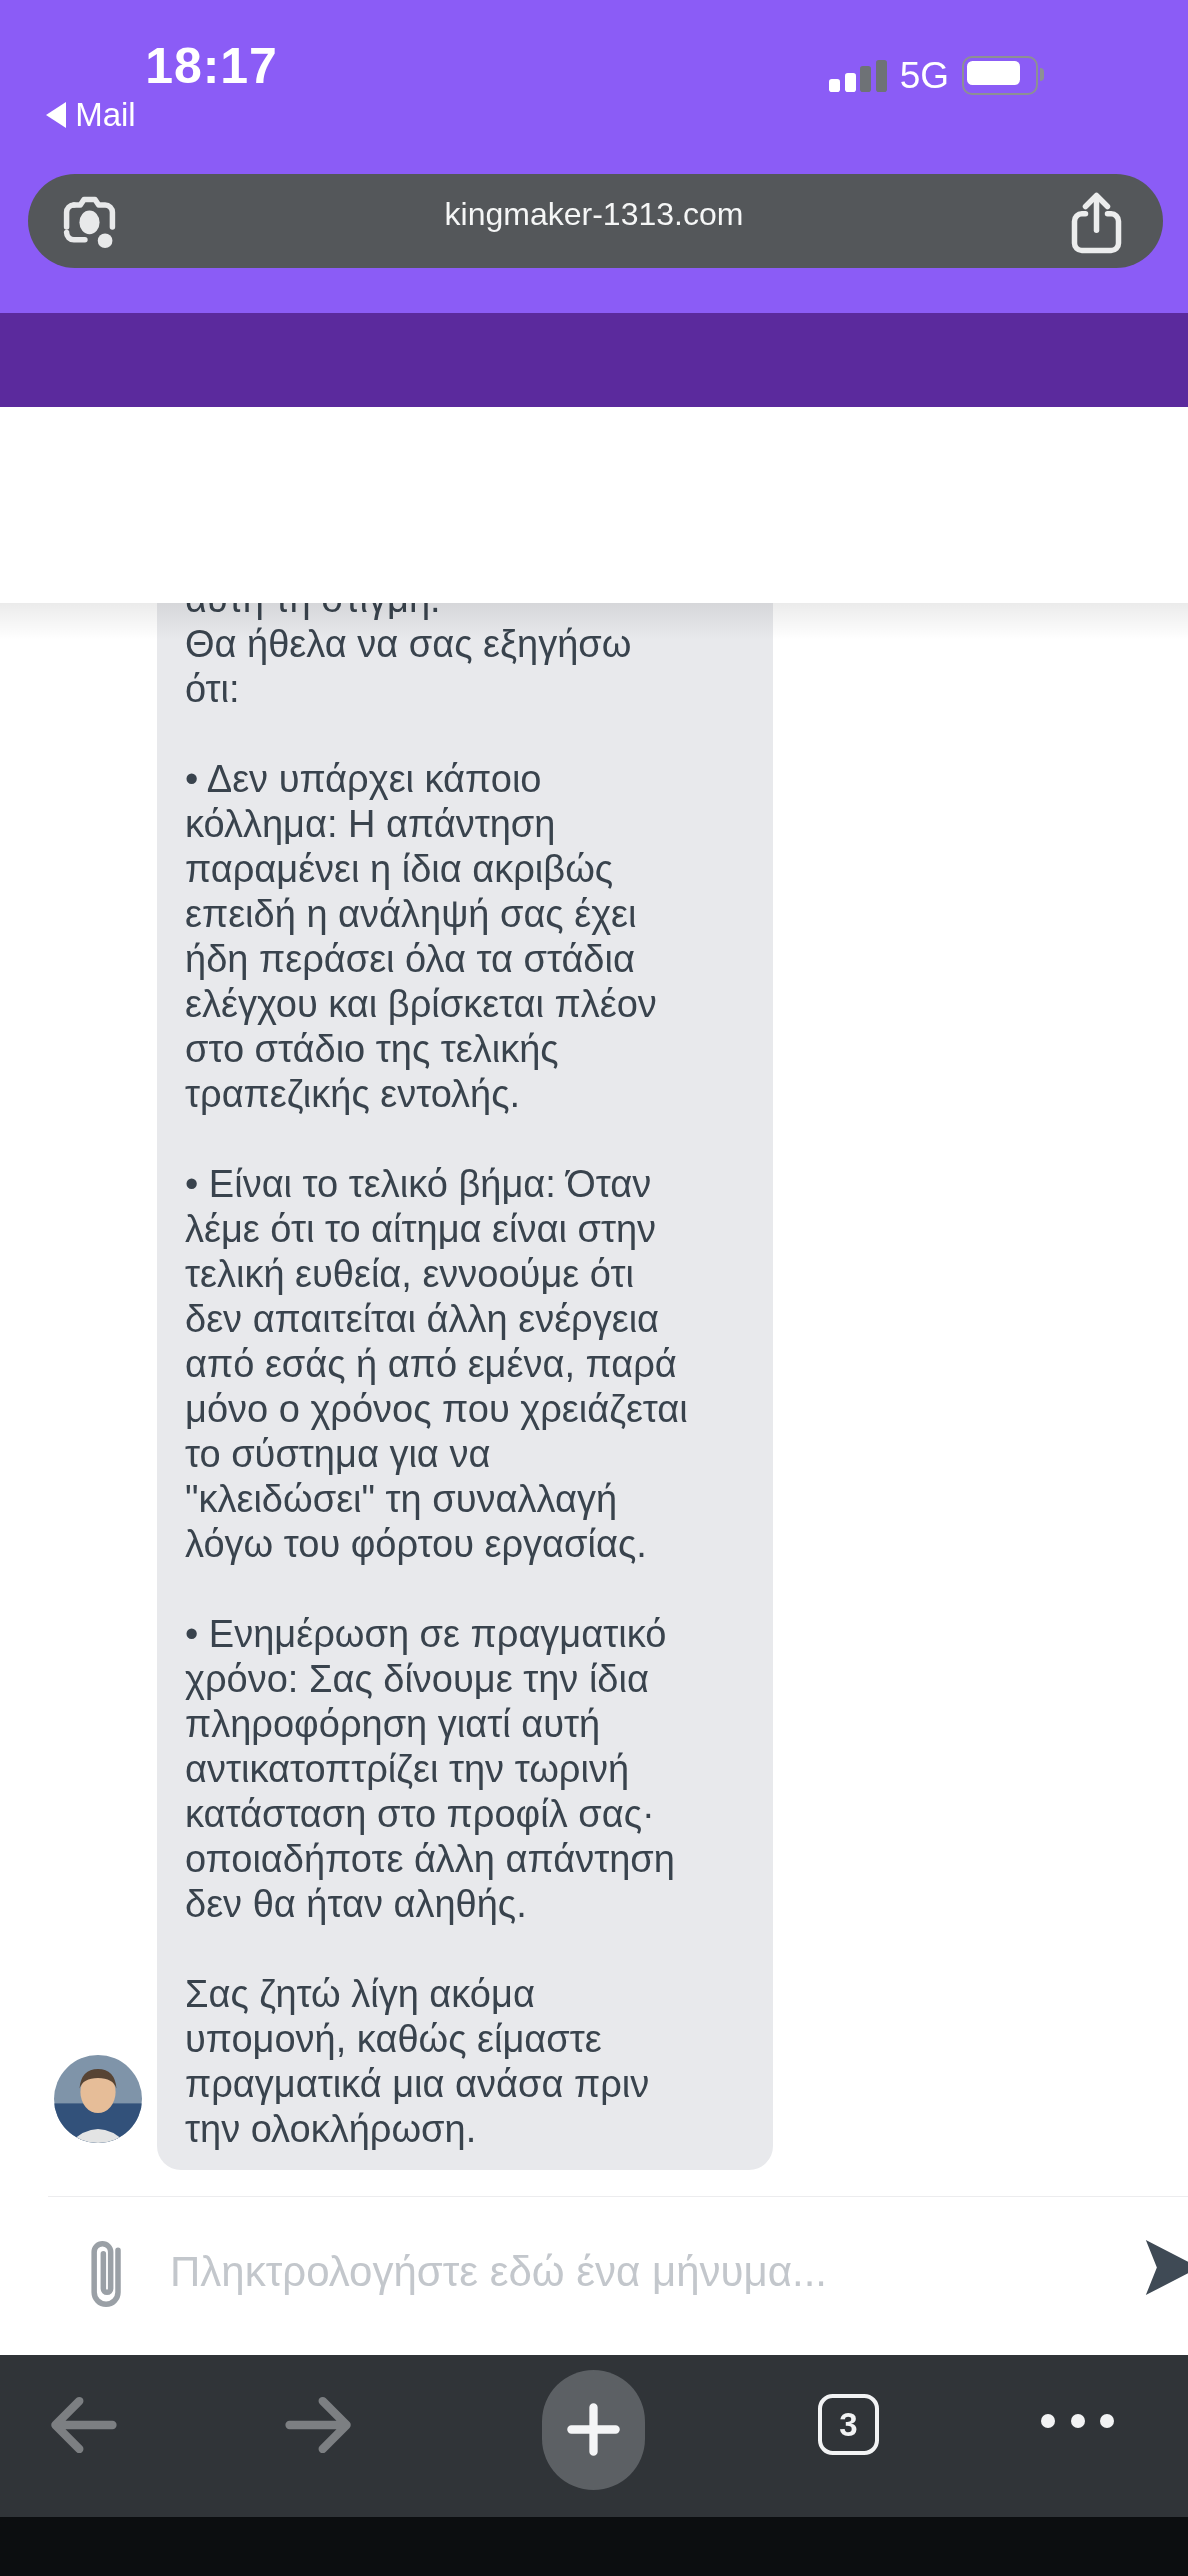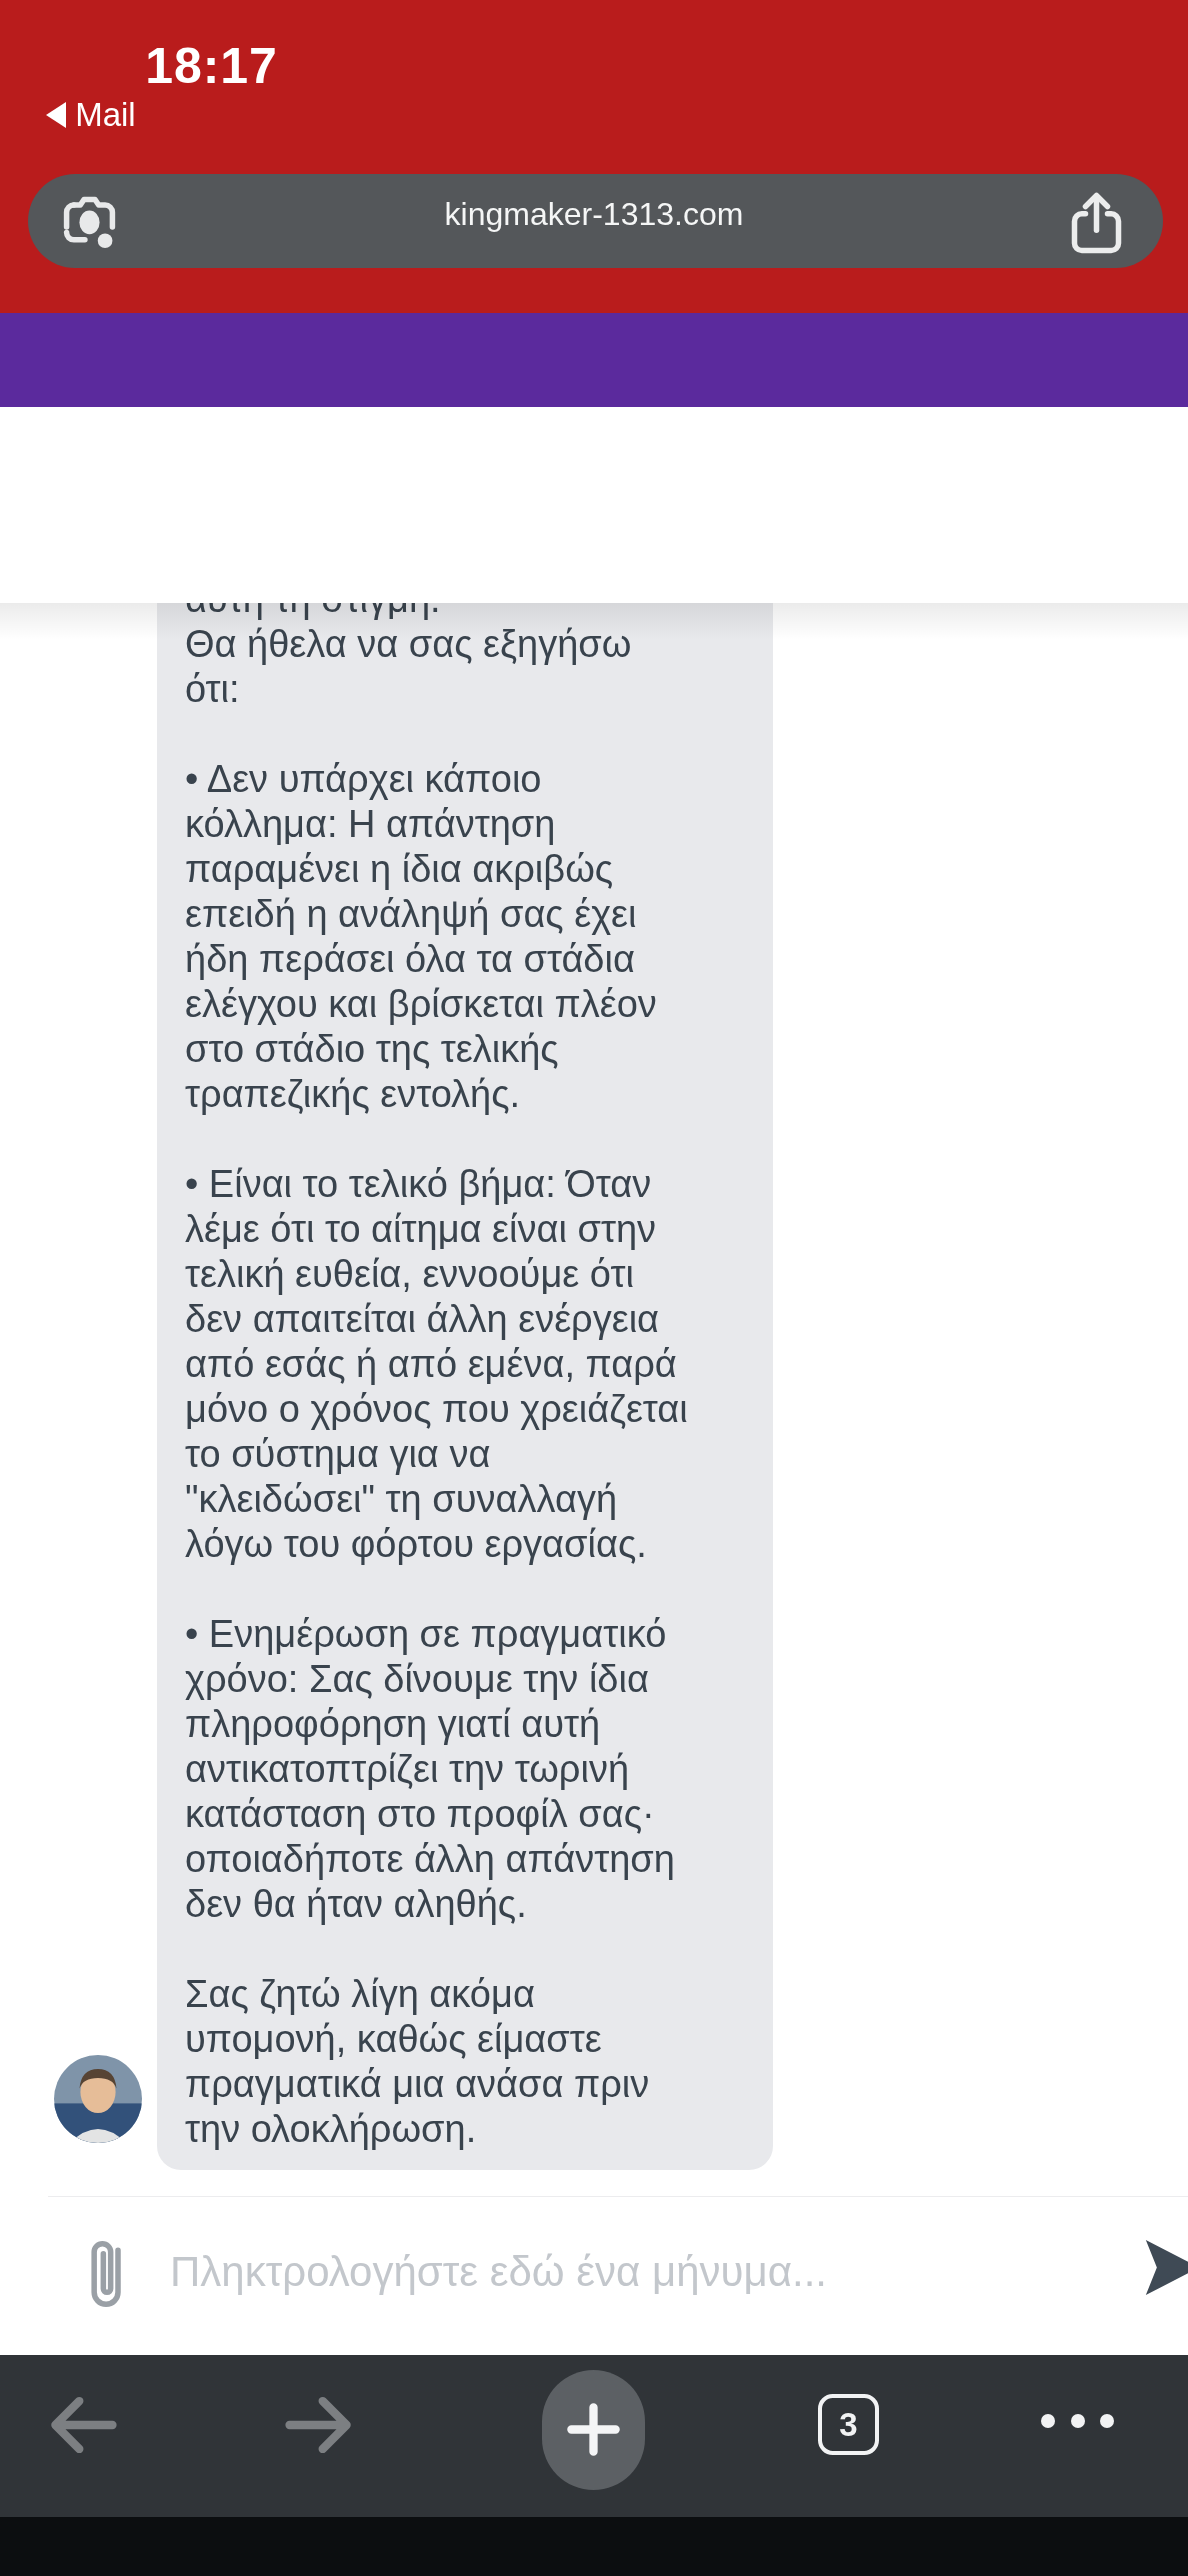"18:17" .top-chrome { background: #b91c1c -> #8b5cf6 }
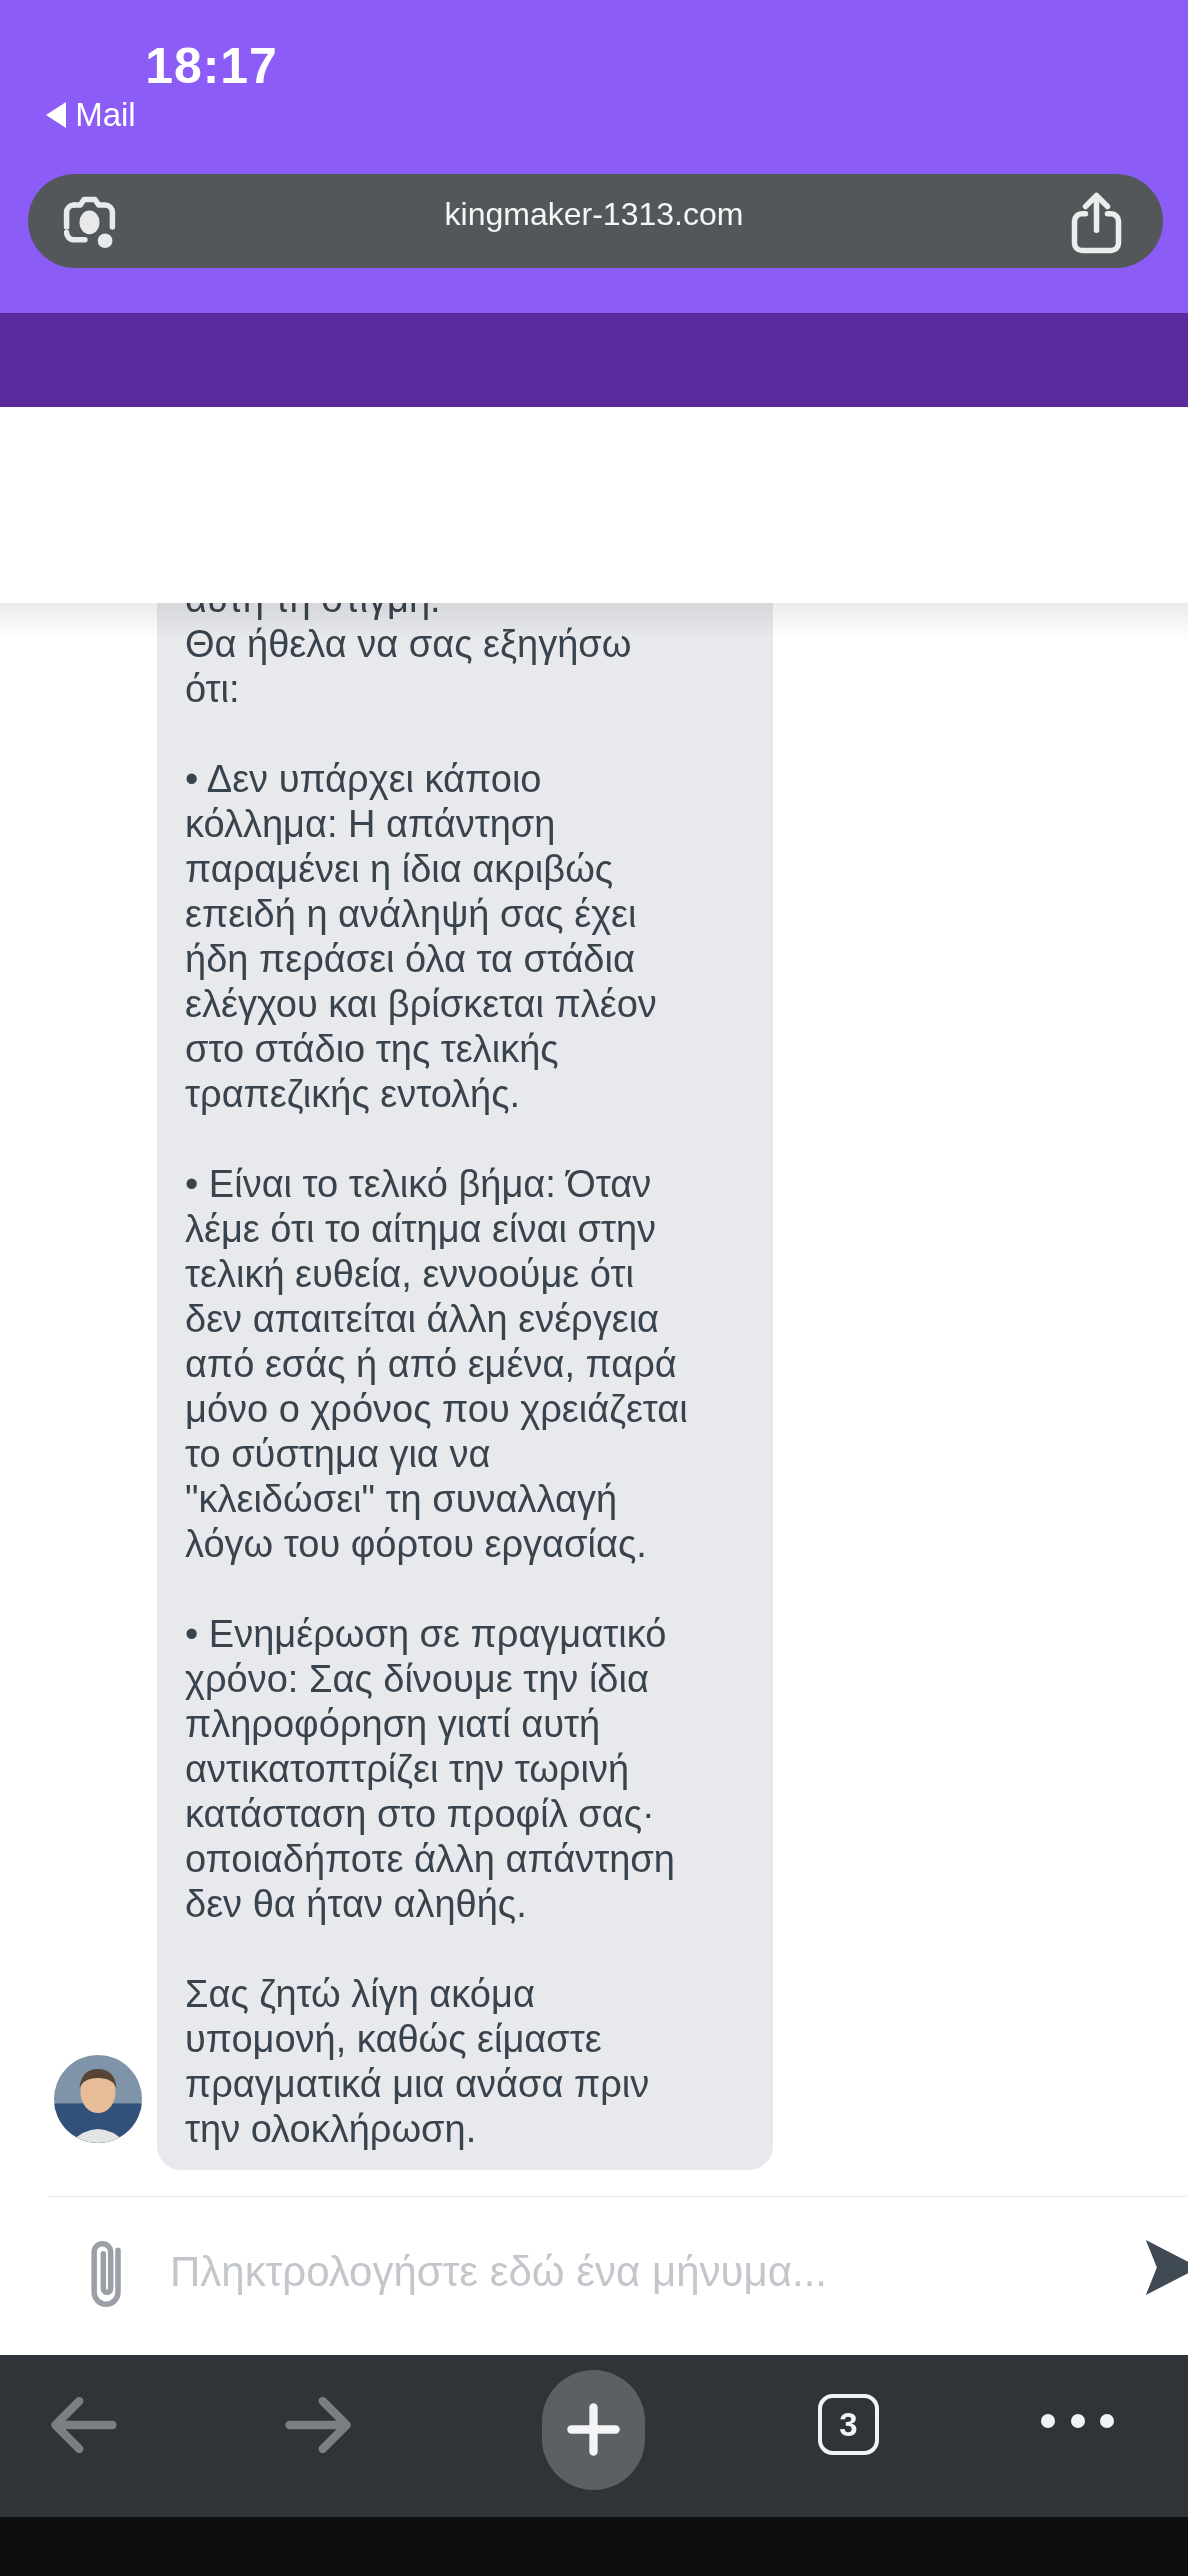"5G" div.abs { html: none -> <div> <span> <i></i> <i></i> <i></i> <i></i> </span> <span>5G</span> <span> <span></span> <span></span> </span> </div> }
